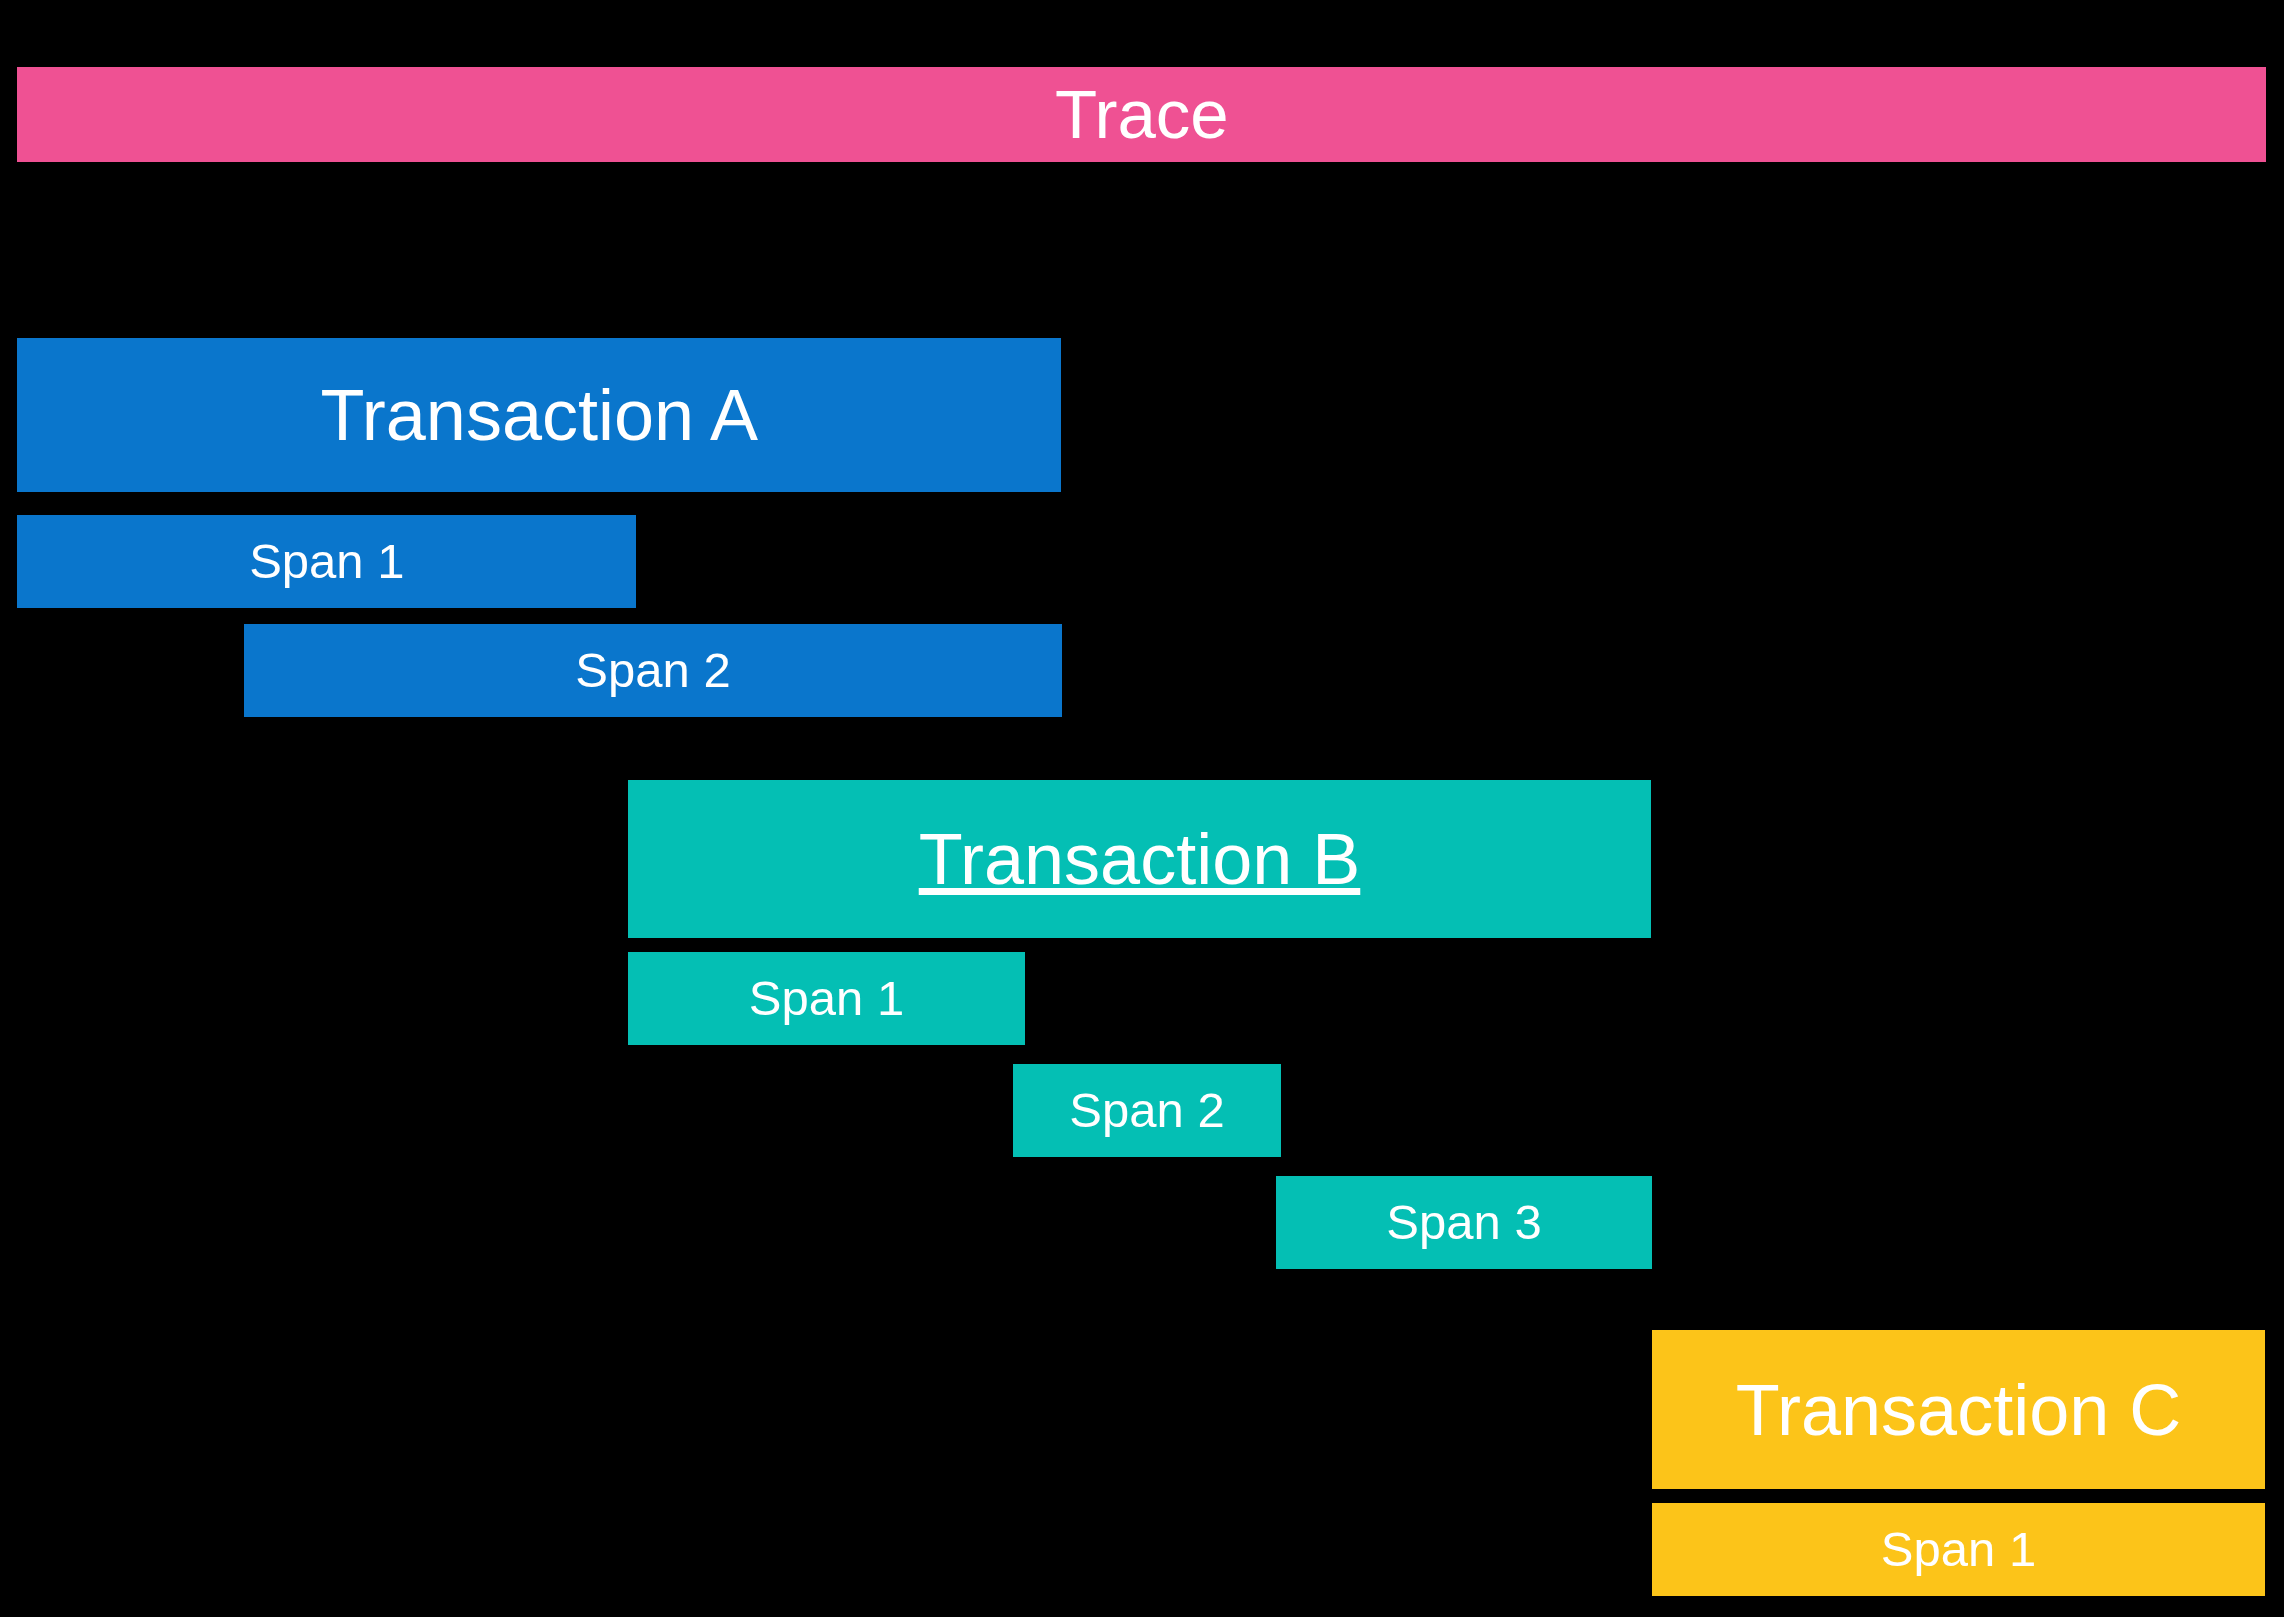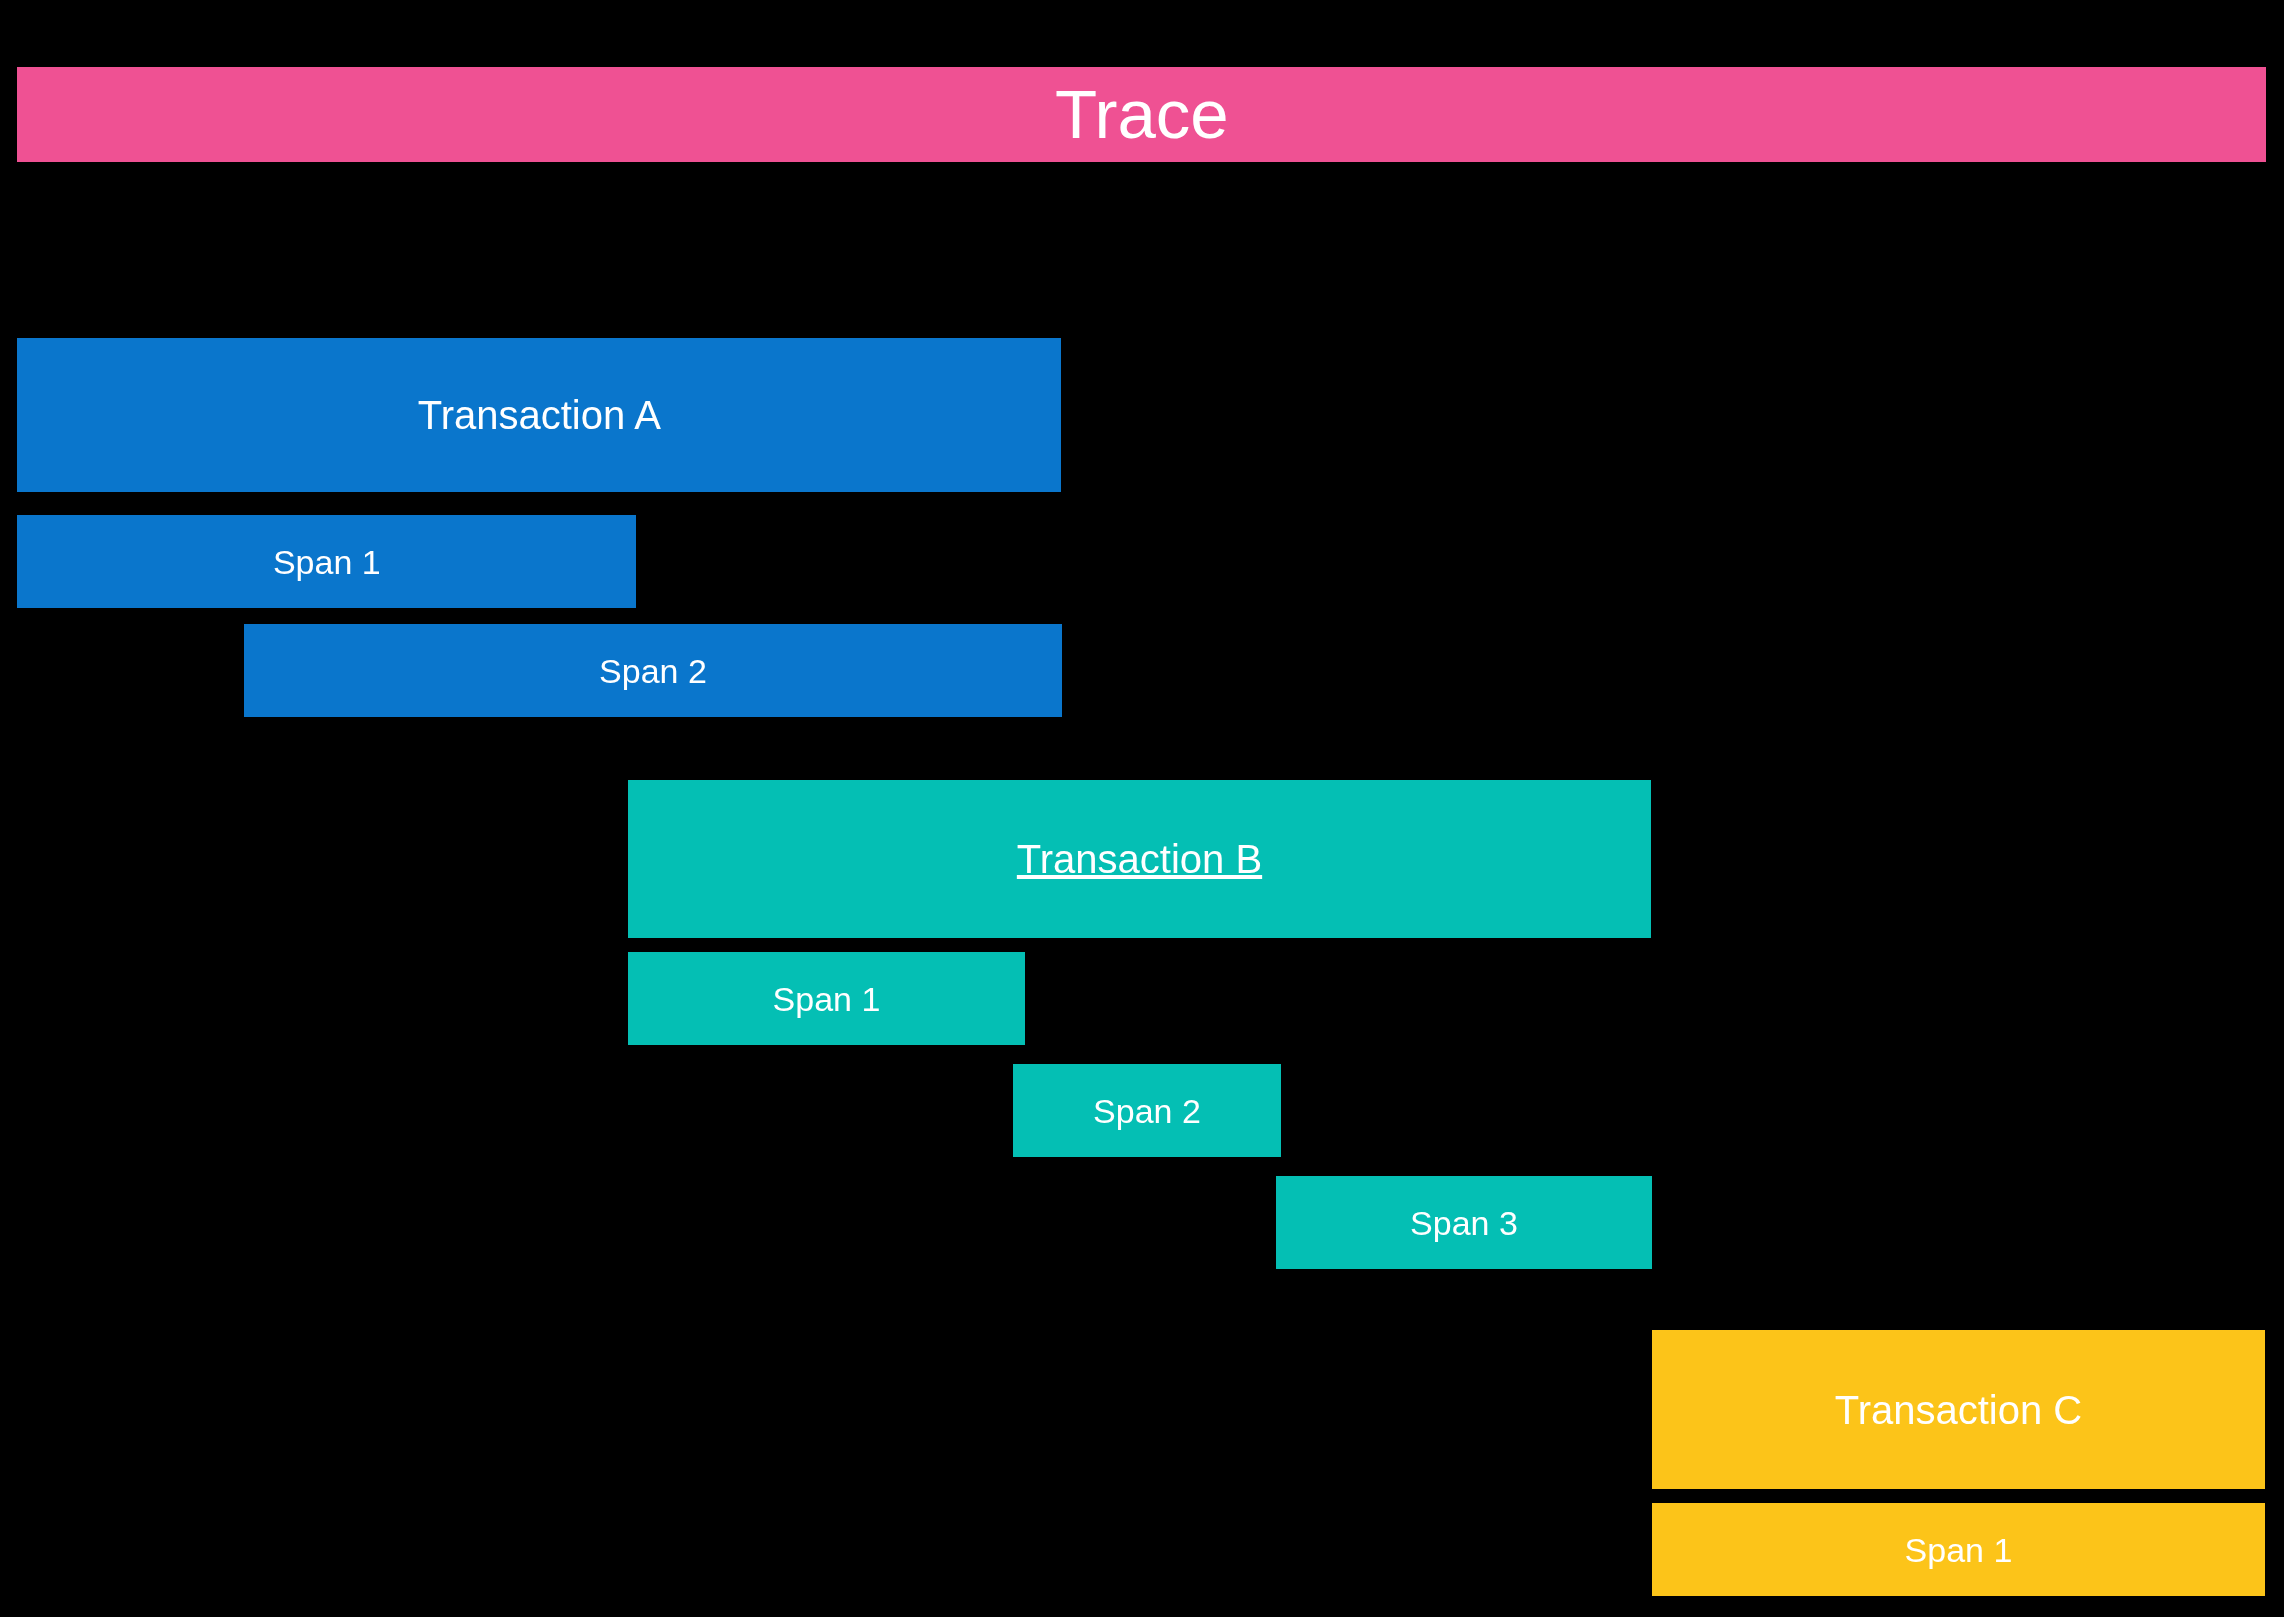"Transaction A" .t-txn { font-size: 40px -> 72px }
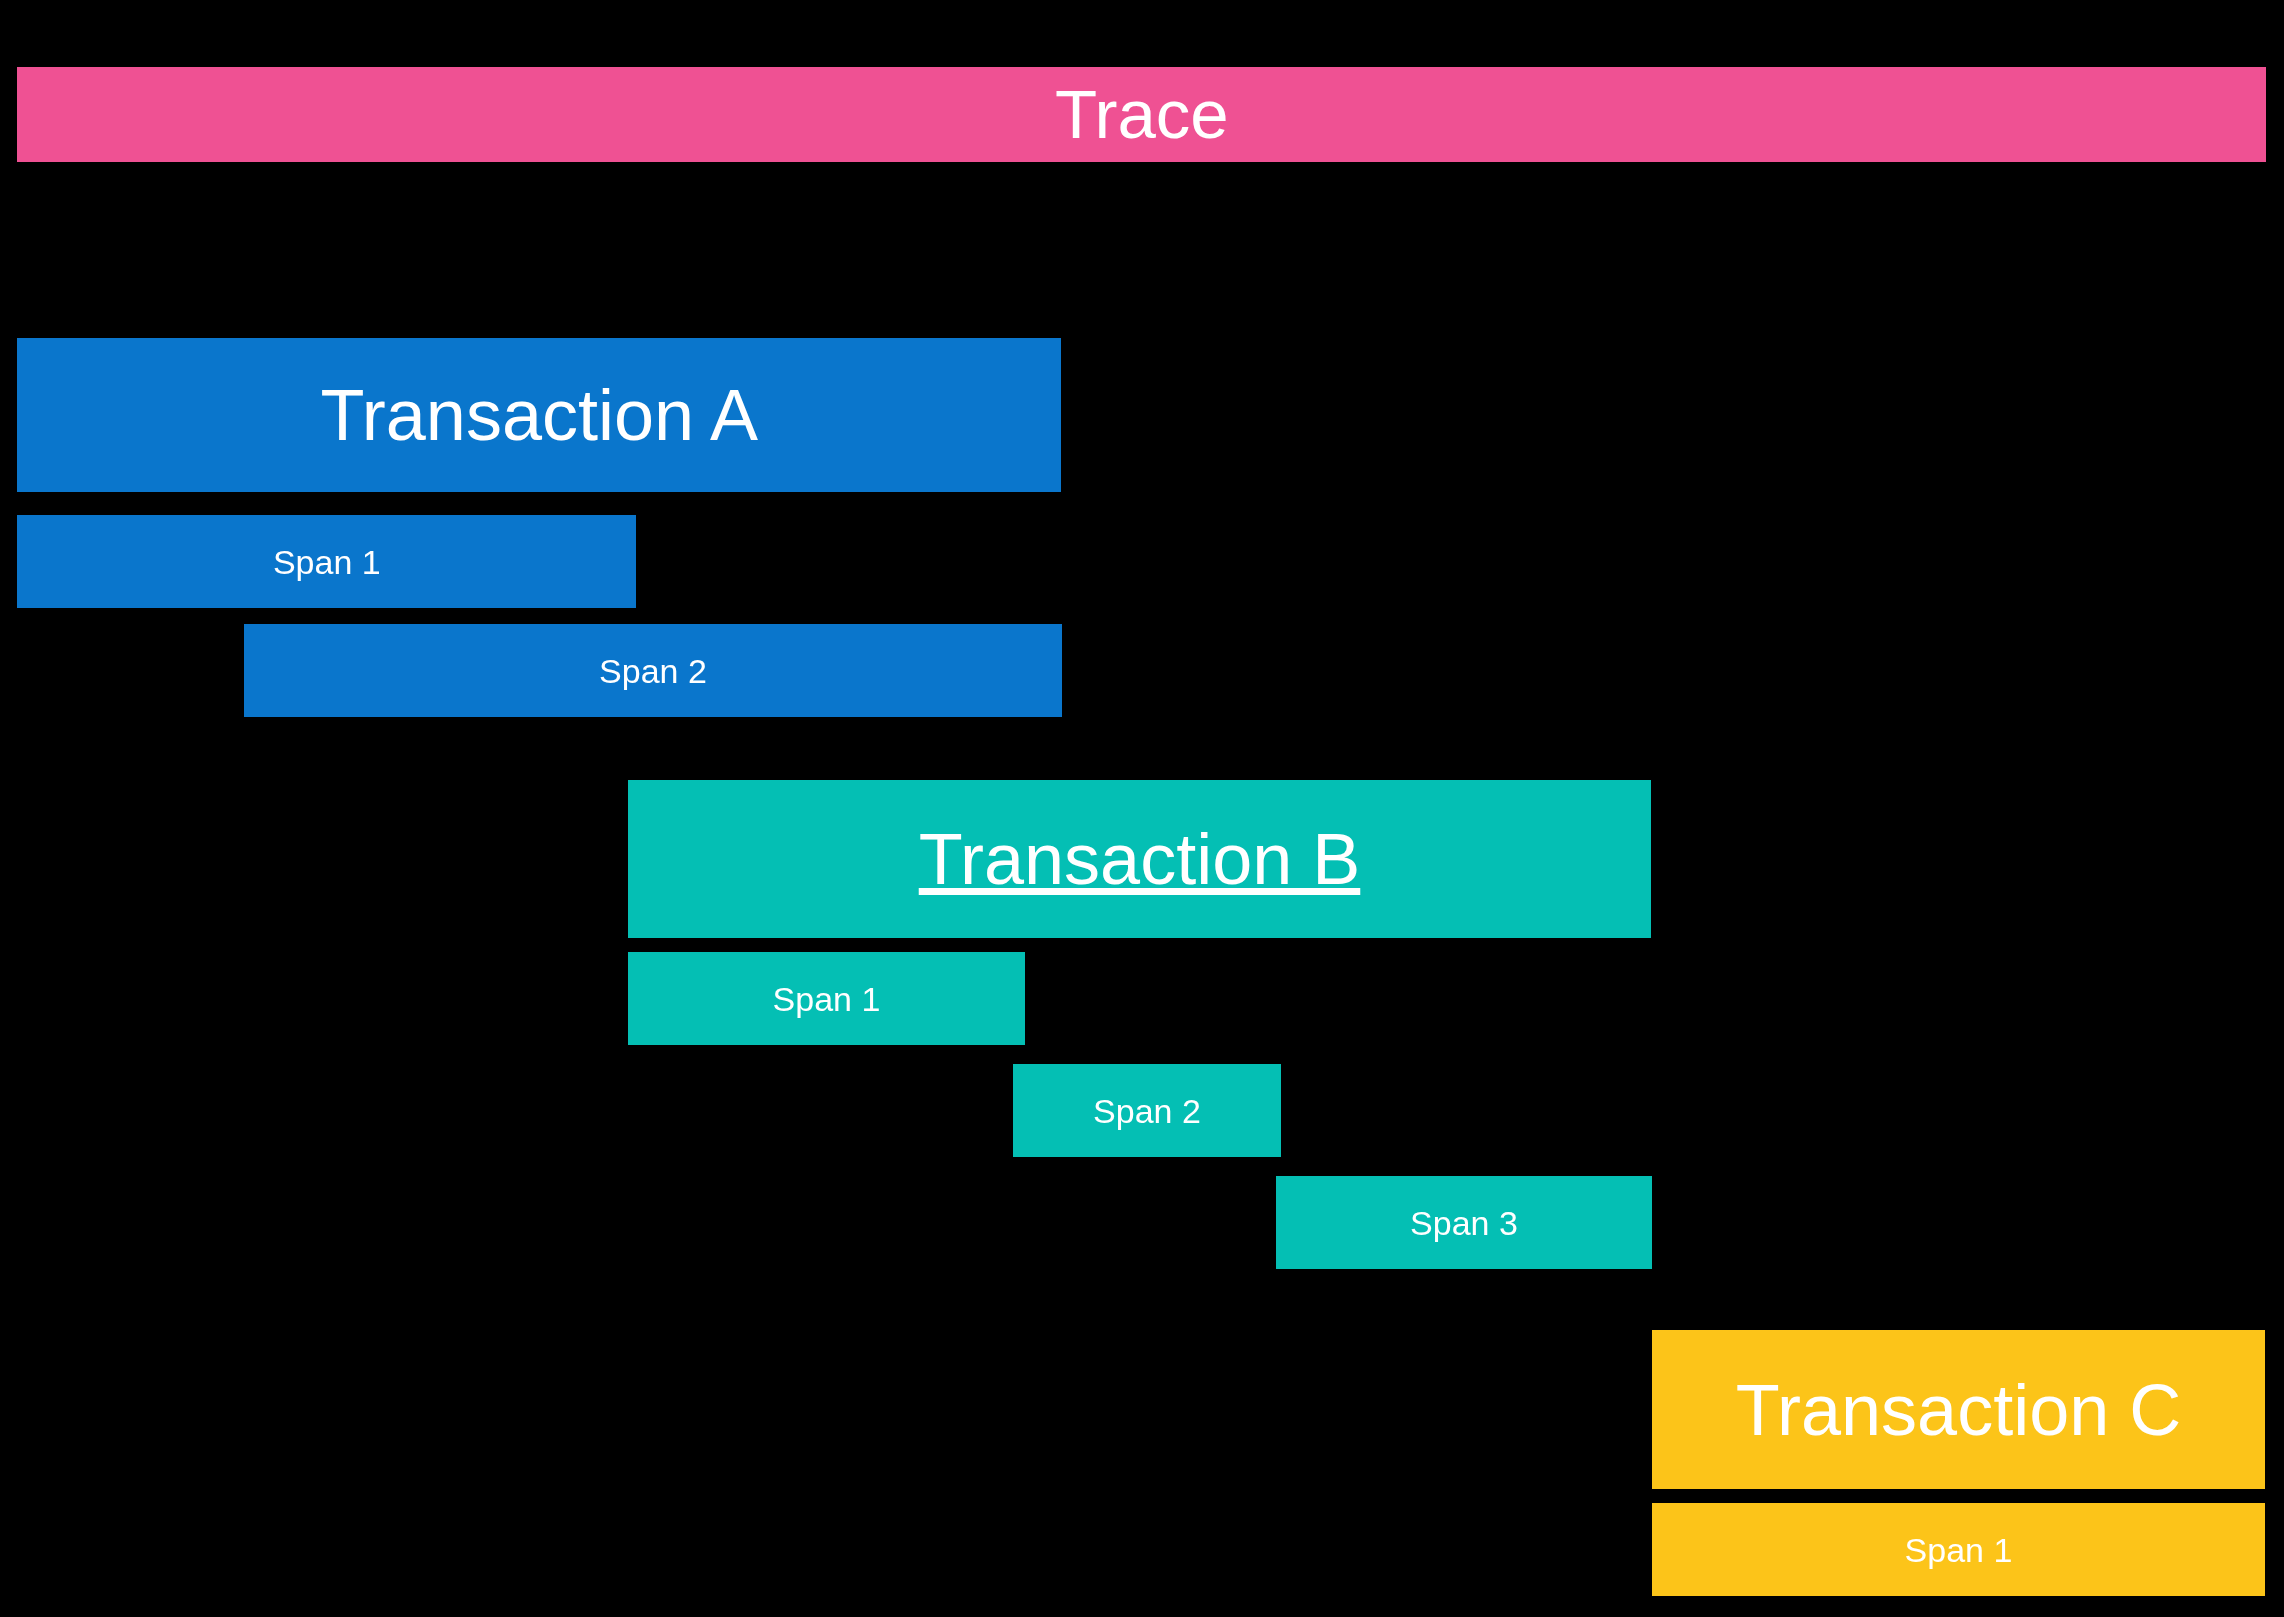"Span 1" .t-span { font-size: 34px -> 49px }
